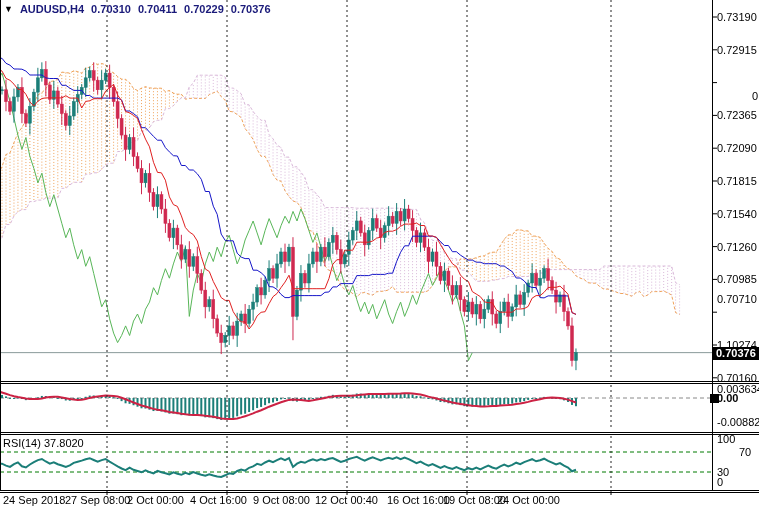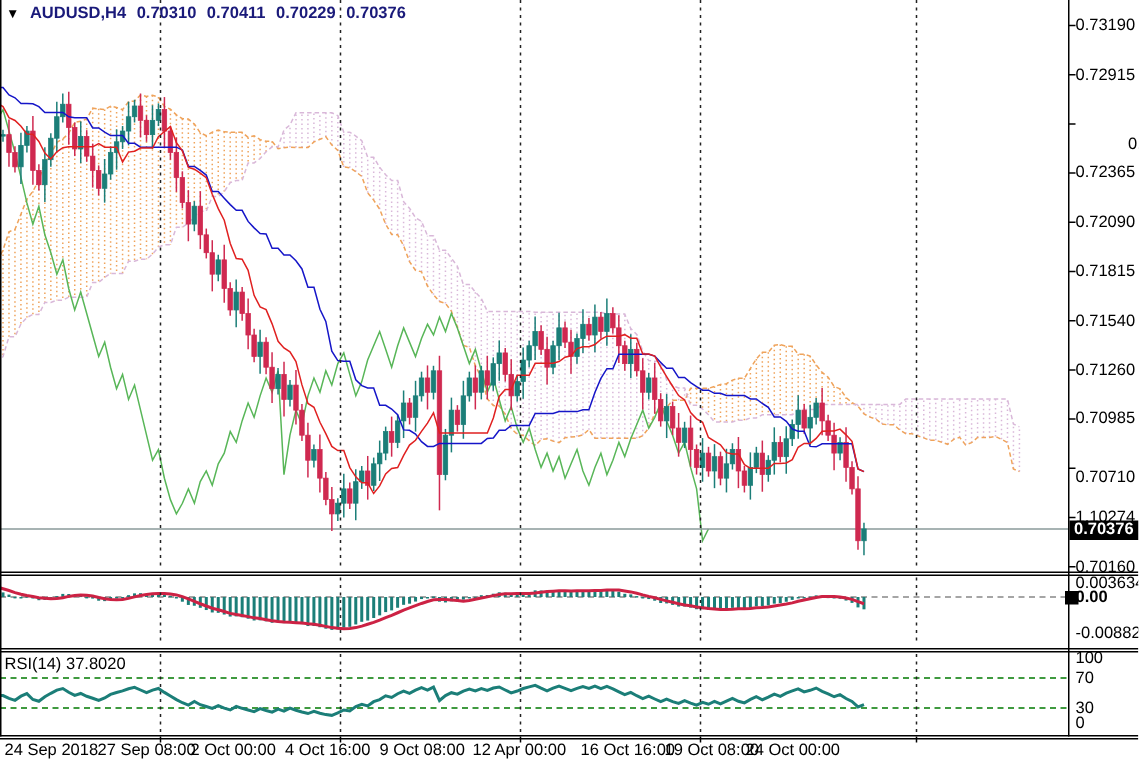"0.70710" div.axis-label { top: 312px -> 293px }
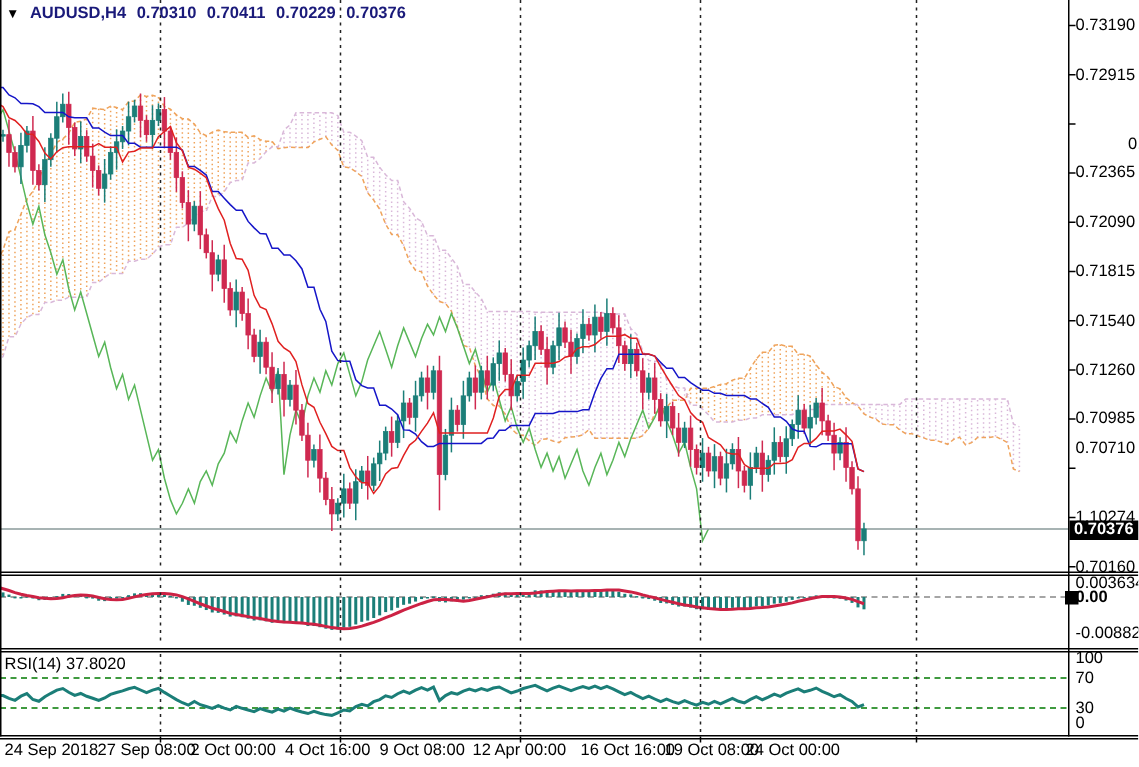"70" div.axis-label { margin-left: none -> 22px }
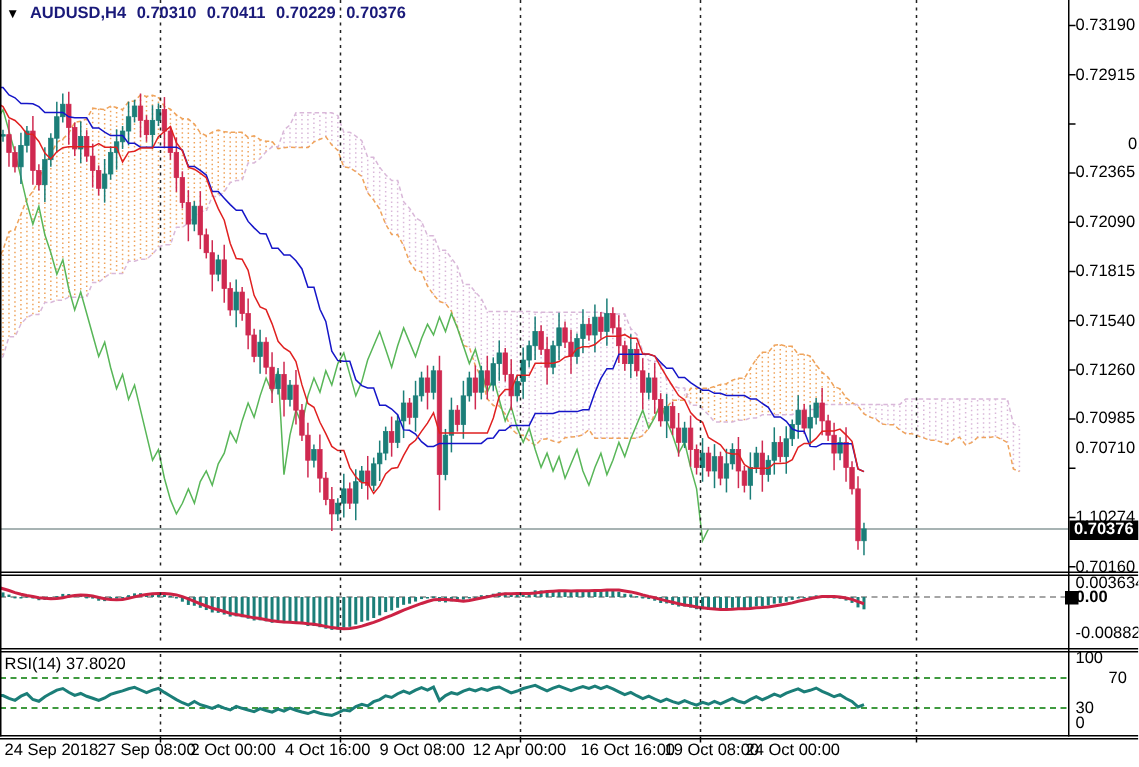"12 Apr 00:00" div.time-label { text: Apr 00:00 -> Oct 00:40 }
